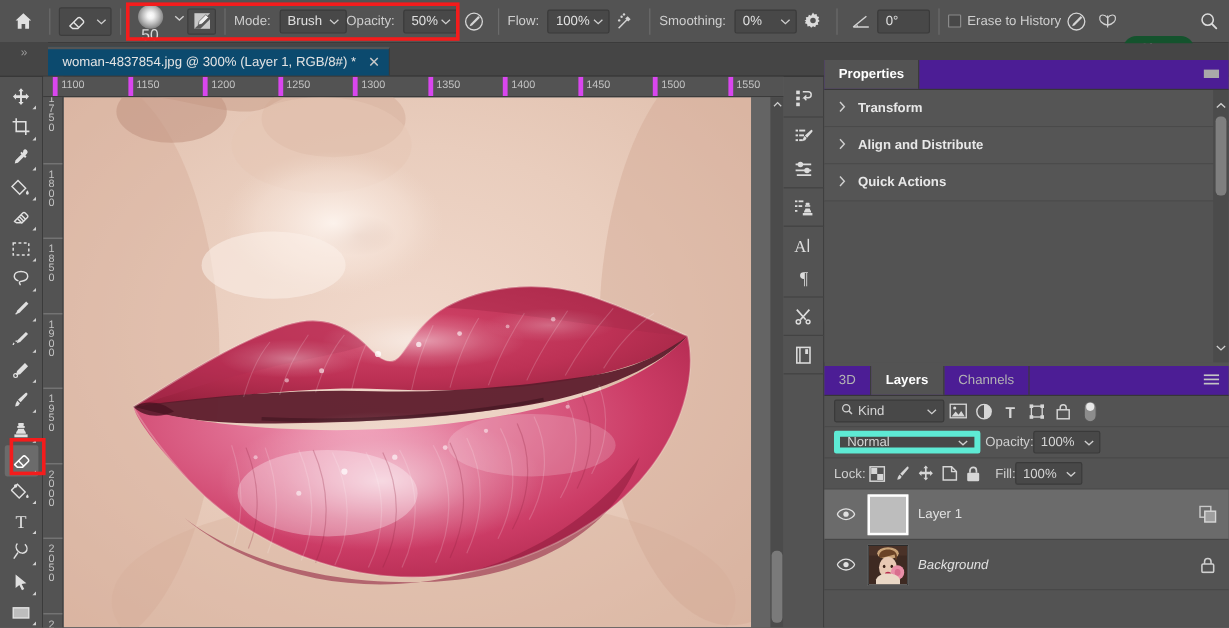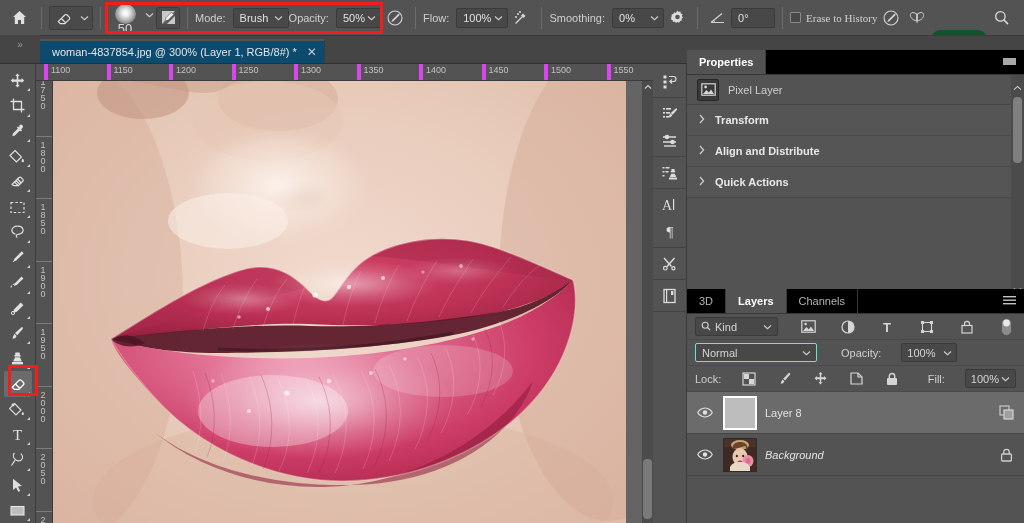"Erase to History" .chk-wrap { font-family: Liberation Serif, serif -> none }
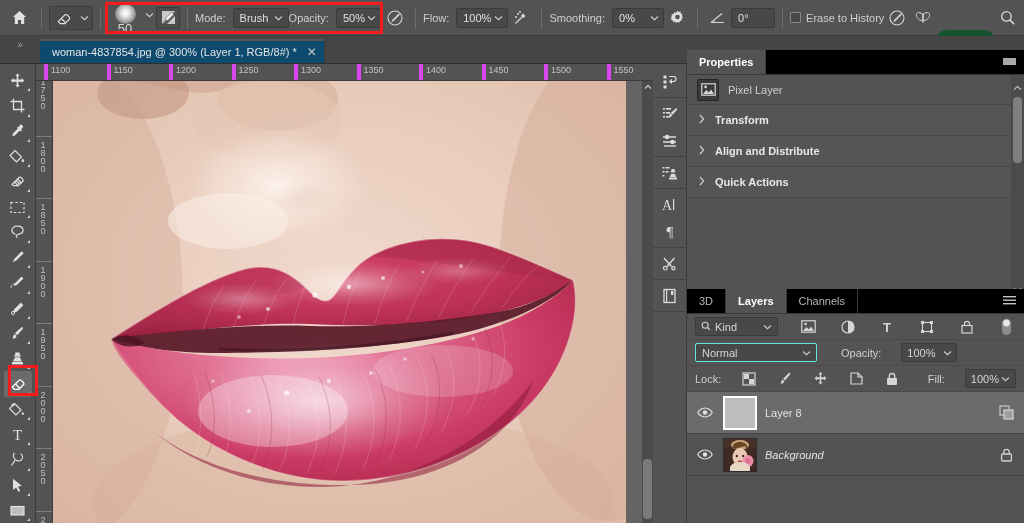"Properties" .panel-tabs { background: #000000 -> #4c1d95 }
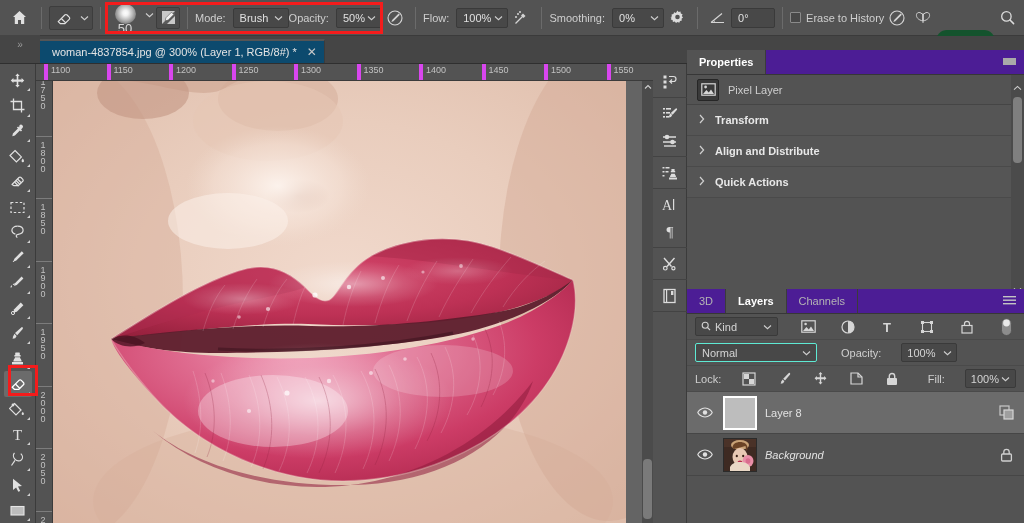"Pixel Layer" div.pl-row { html: <div> <span> <svg> <rect></rect> <circle></circle> <path></path> </svg> </span> <span>Pixel Layer</span> </div> -> none }
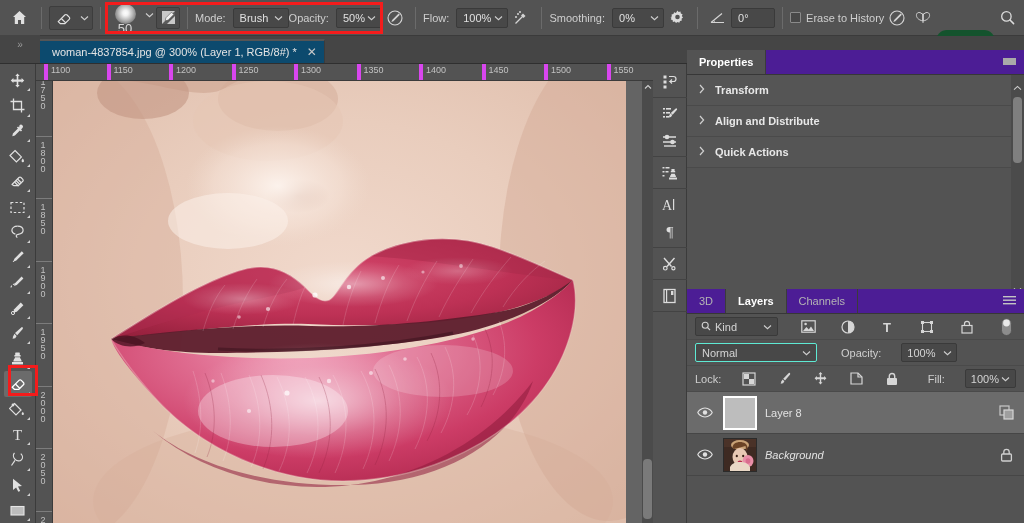"3D" #layers { top: 289px -> 305px }
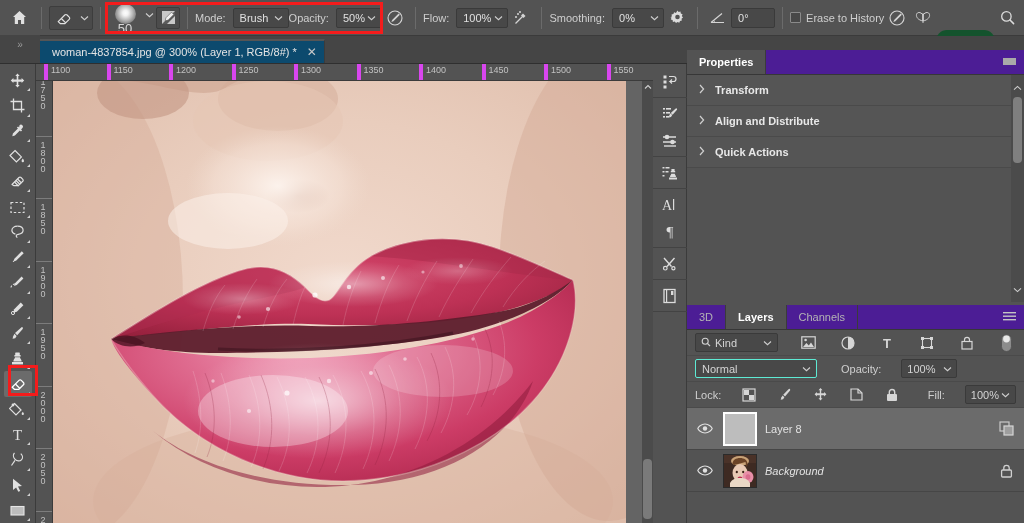"Kind" .lrow { gap: 20px -> 0 }
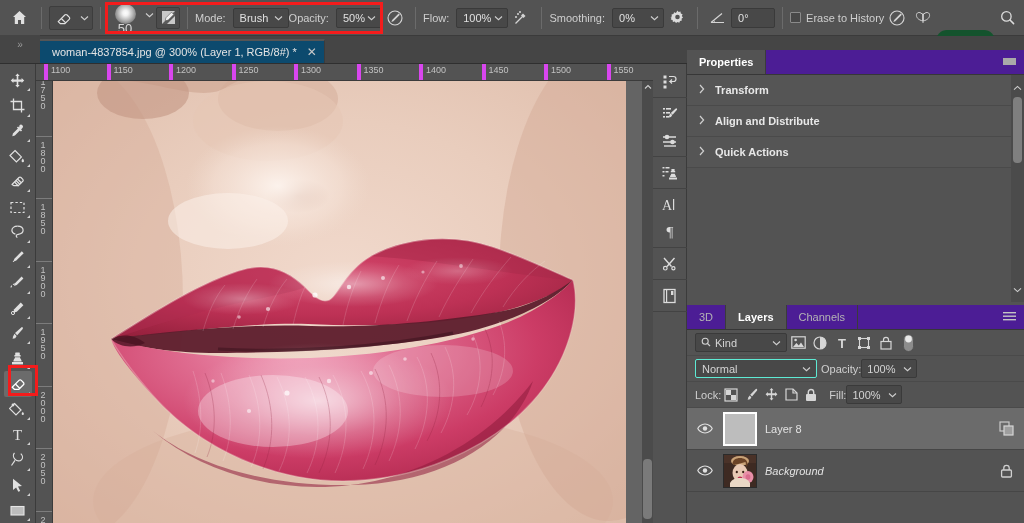"Normal" .blend-combo { border: 1px solid #5eead4 -> 5px solid #5eead4 }
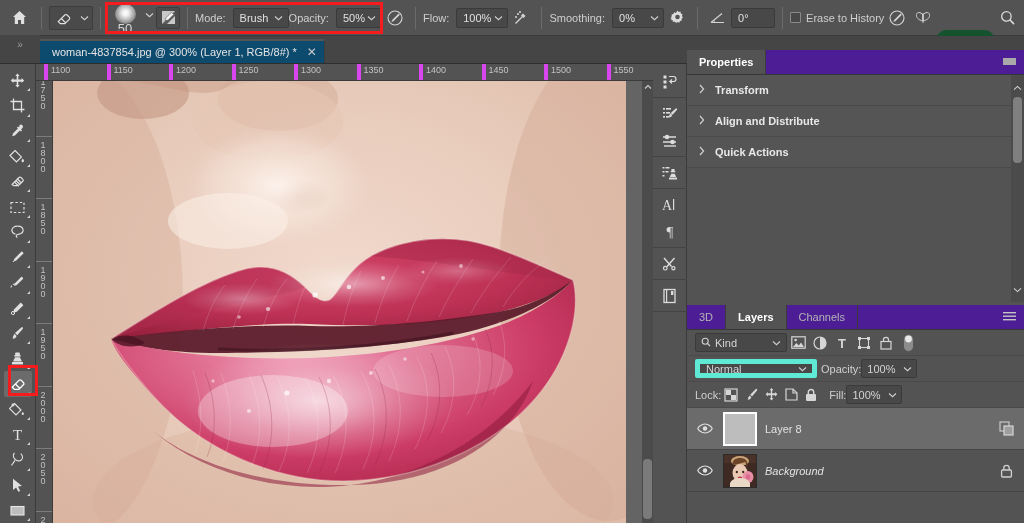"Layer 8" span.lname { text: 8 -> 1 }
